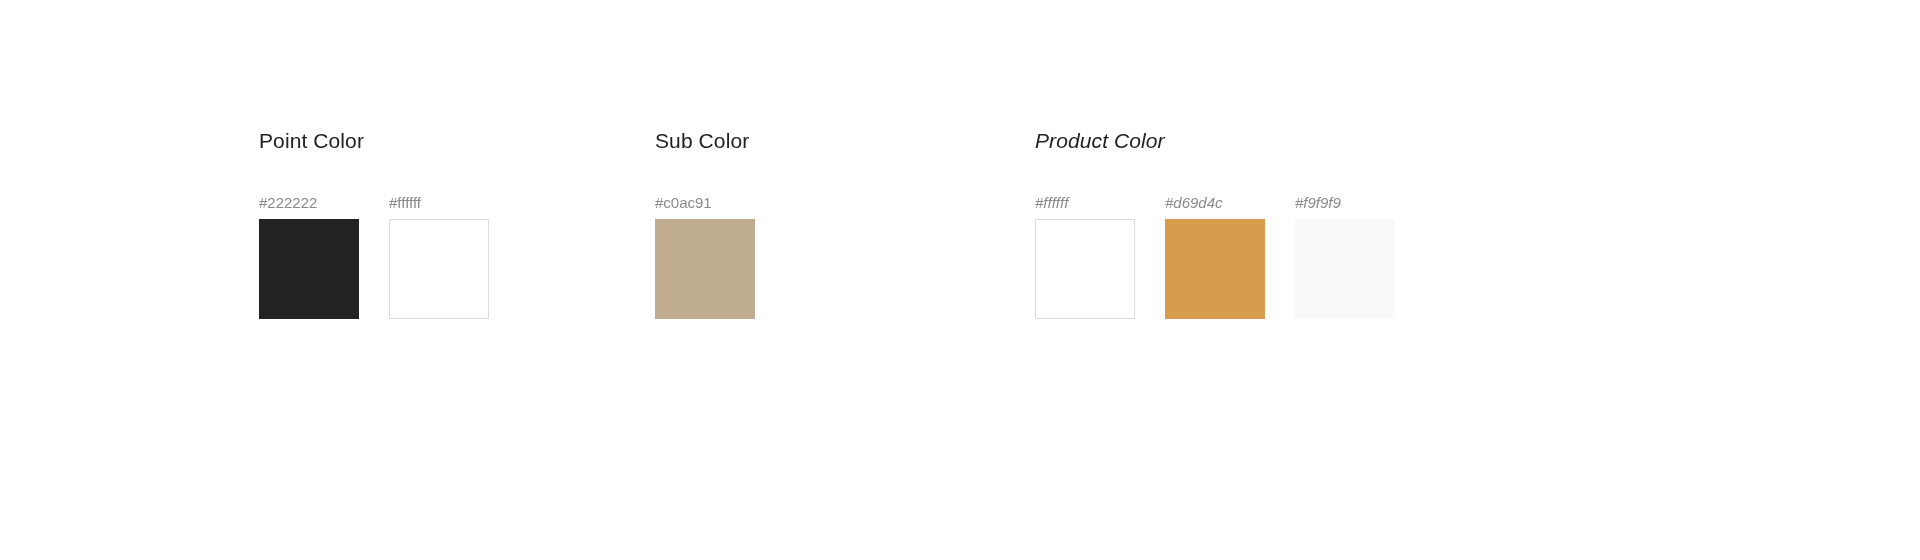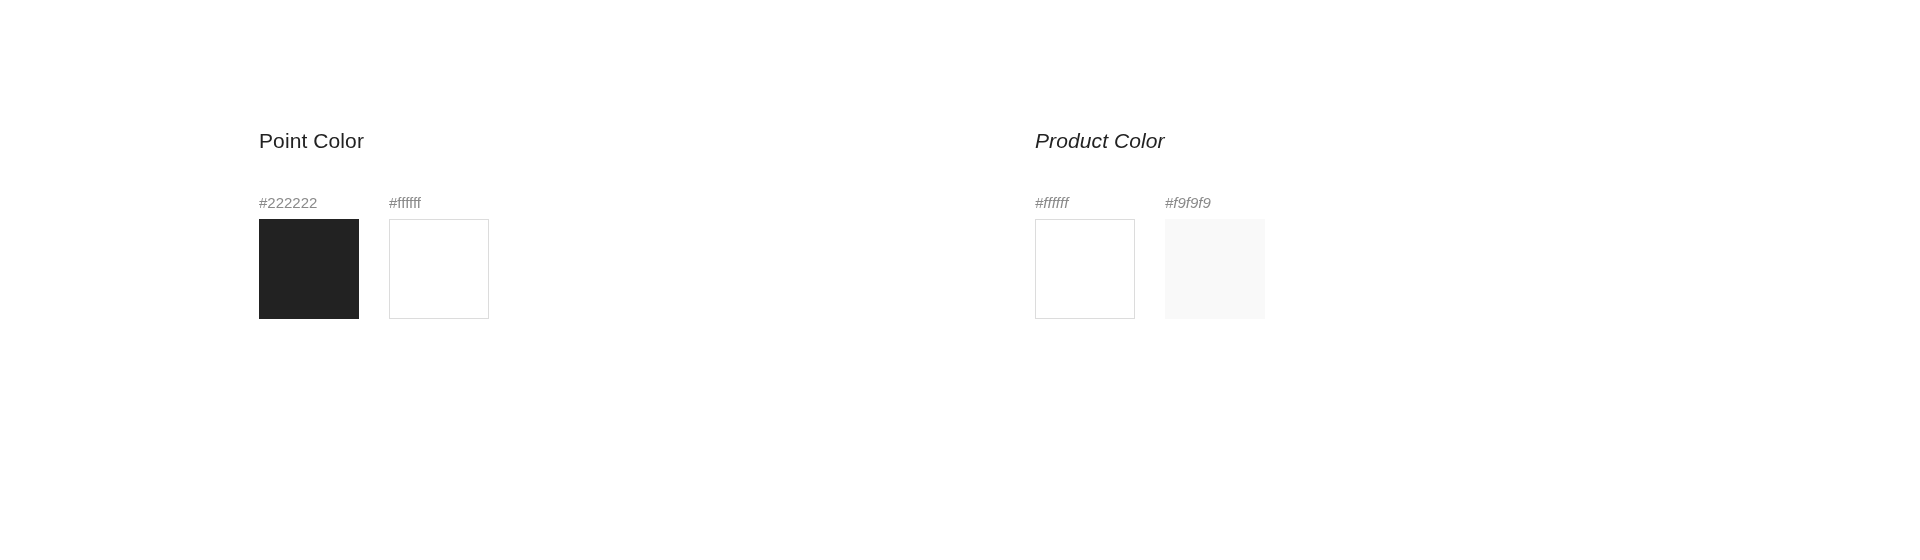"Sub Color" h2.group-title { html: none -> <h2>Sub Color</h2> }
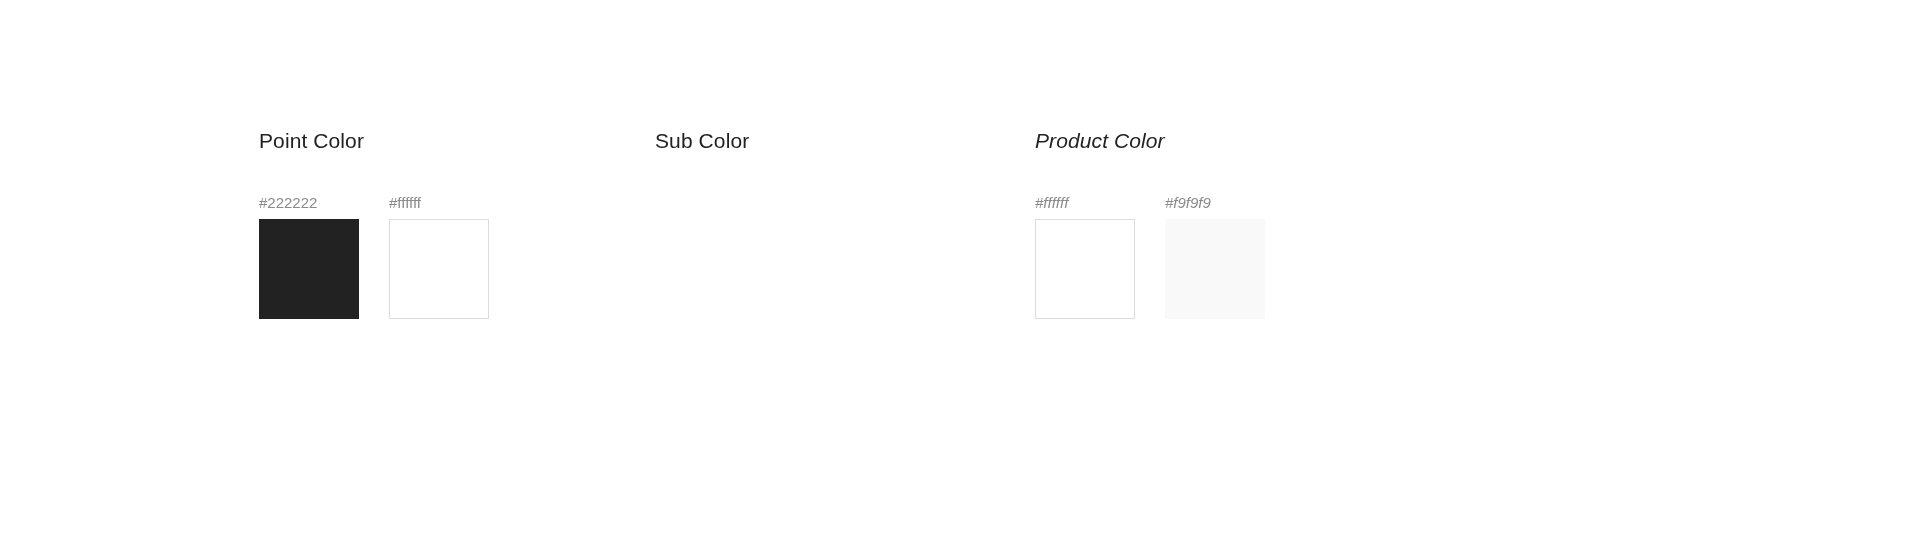"#c0ac91" div.swatch-cell { html: none -> <div> <div>#c0ac91</div> <div></div> </div> }
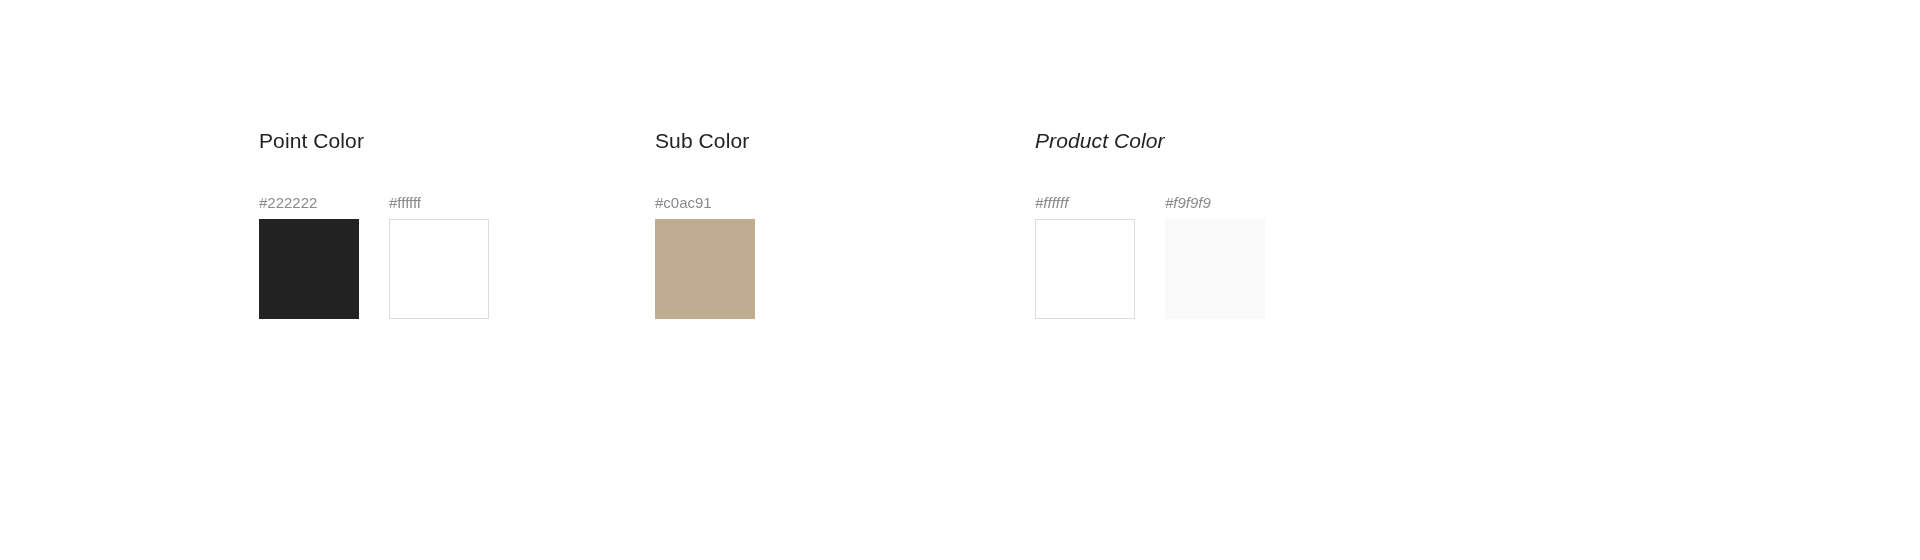"#d69d4c" div.swatch-cell { html: none -> <div> <div>#d69d4c</div> <div></div> </div> }
